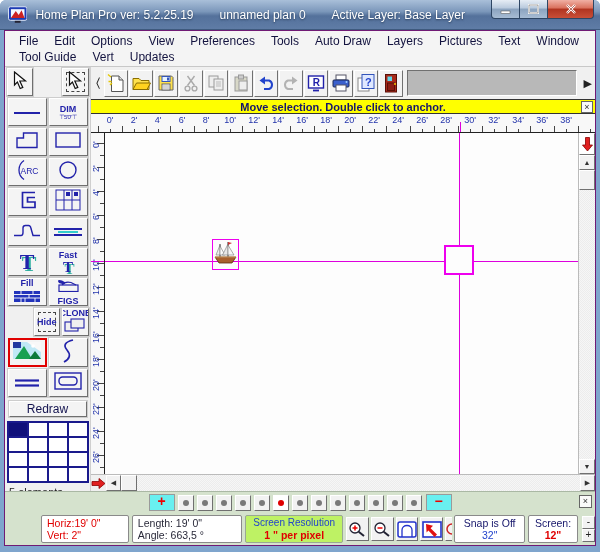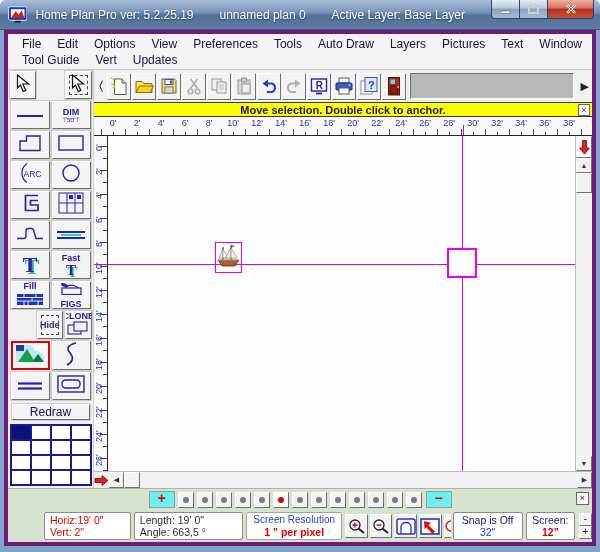"File" .app-body { border: 4px solid #701a75 -> 1px solid #701a75 }
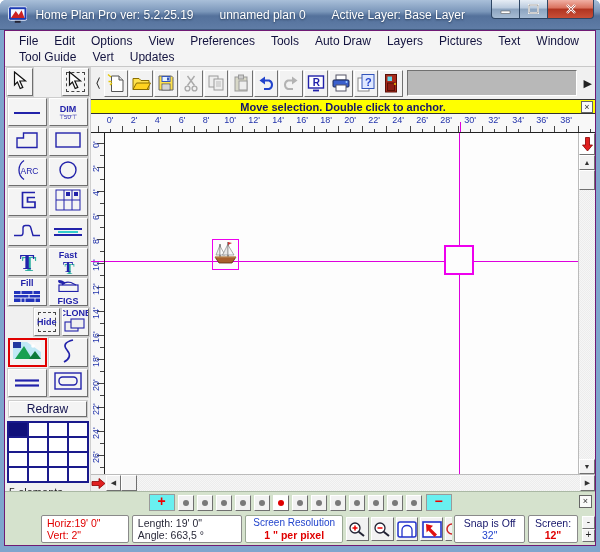"Screen Resolution" div.spanel { background: #ffffff -> #bef264 }
